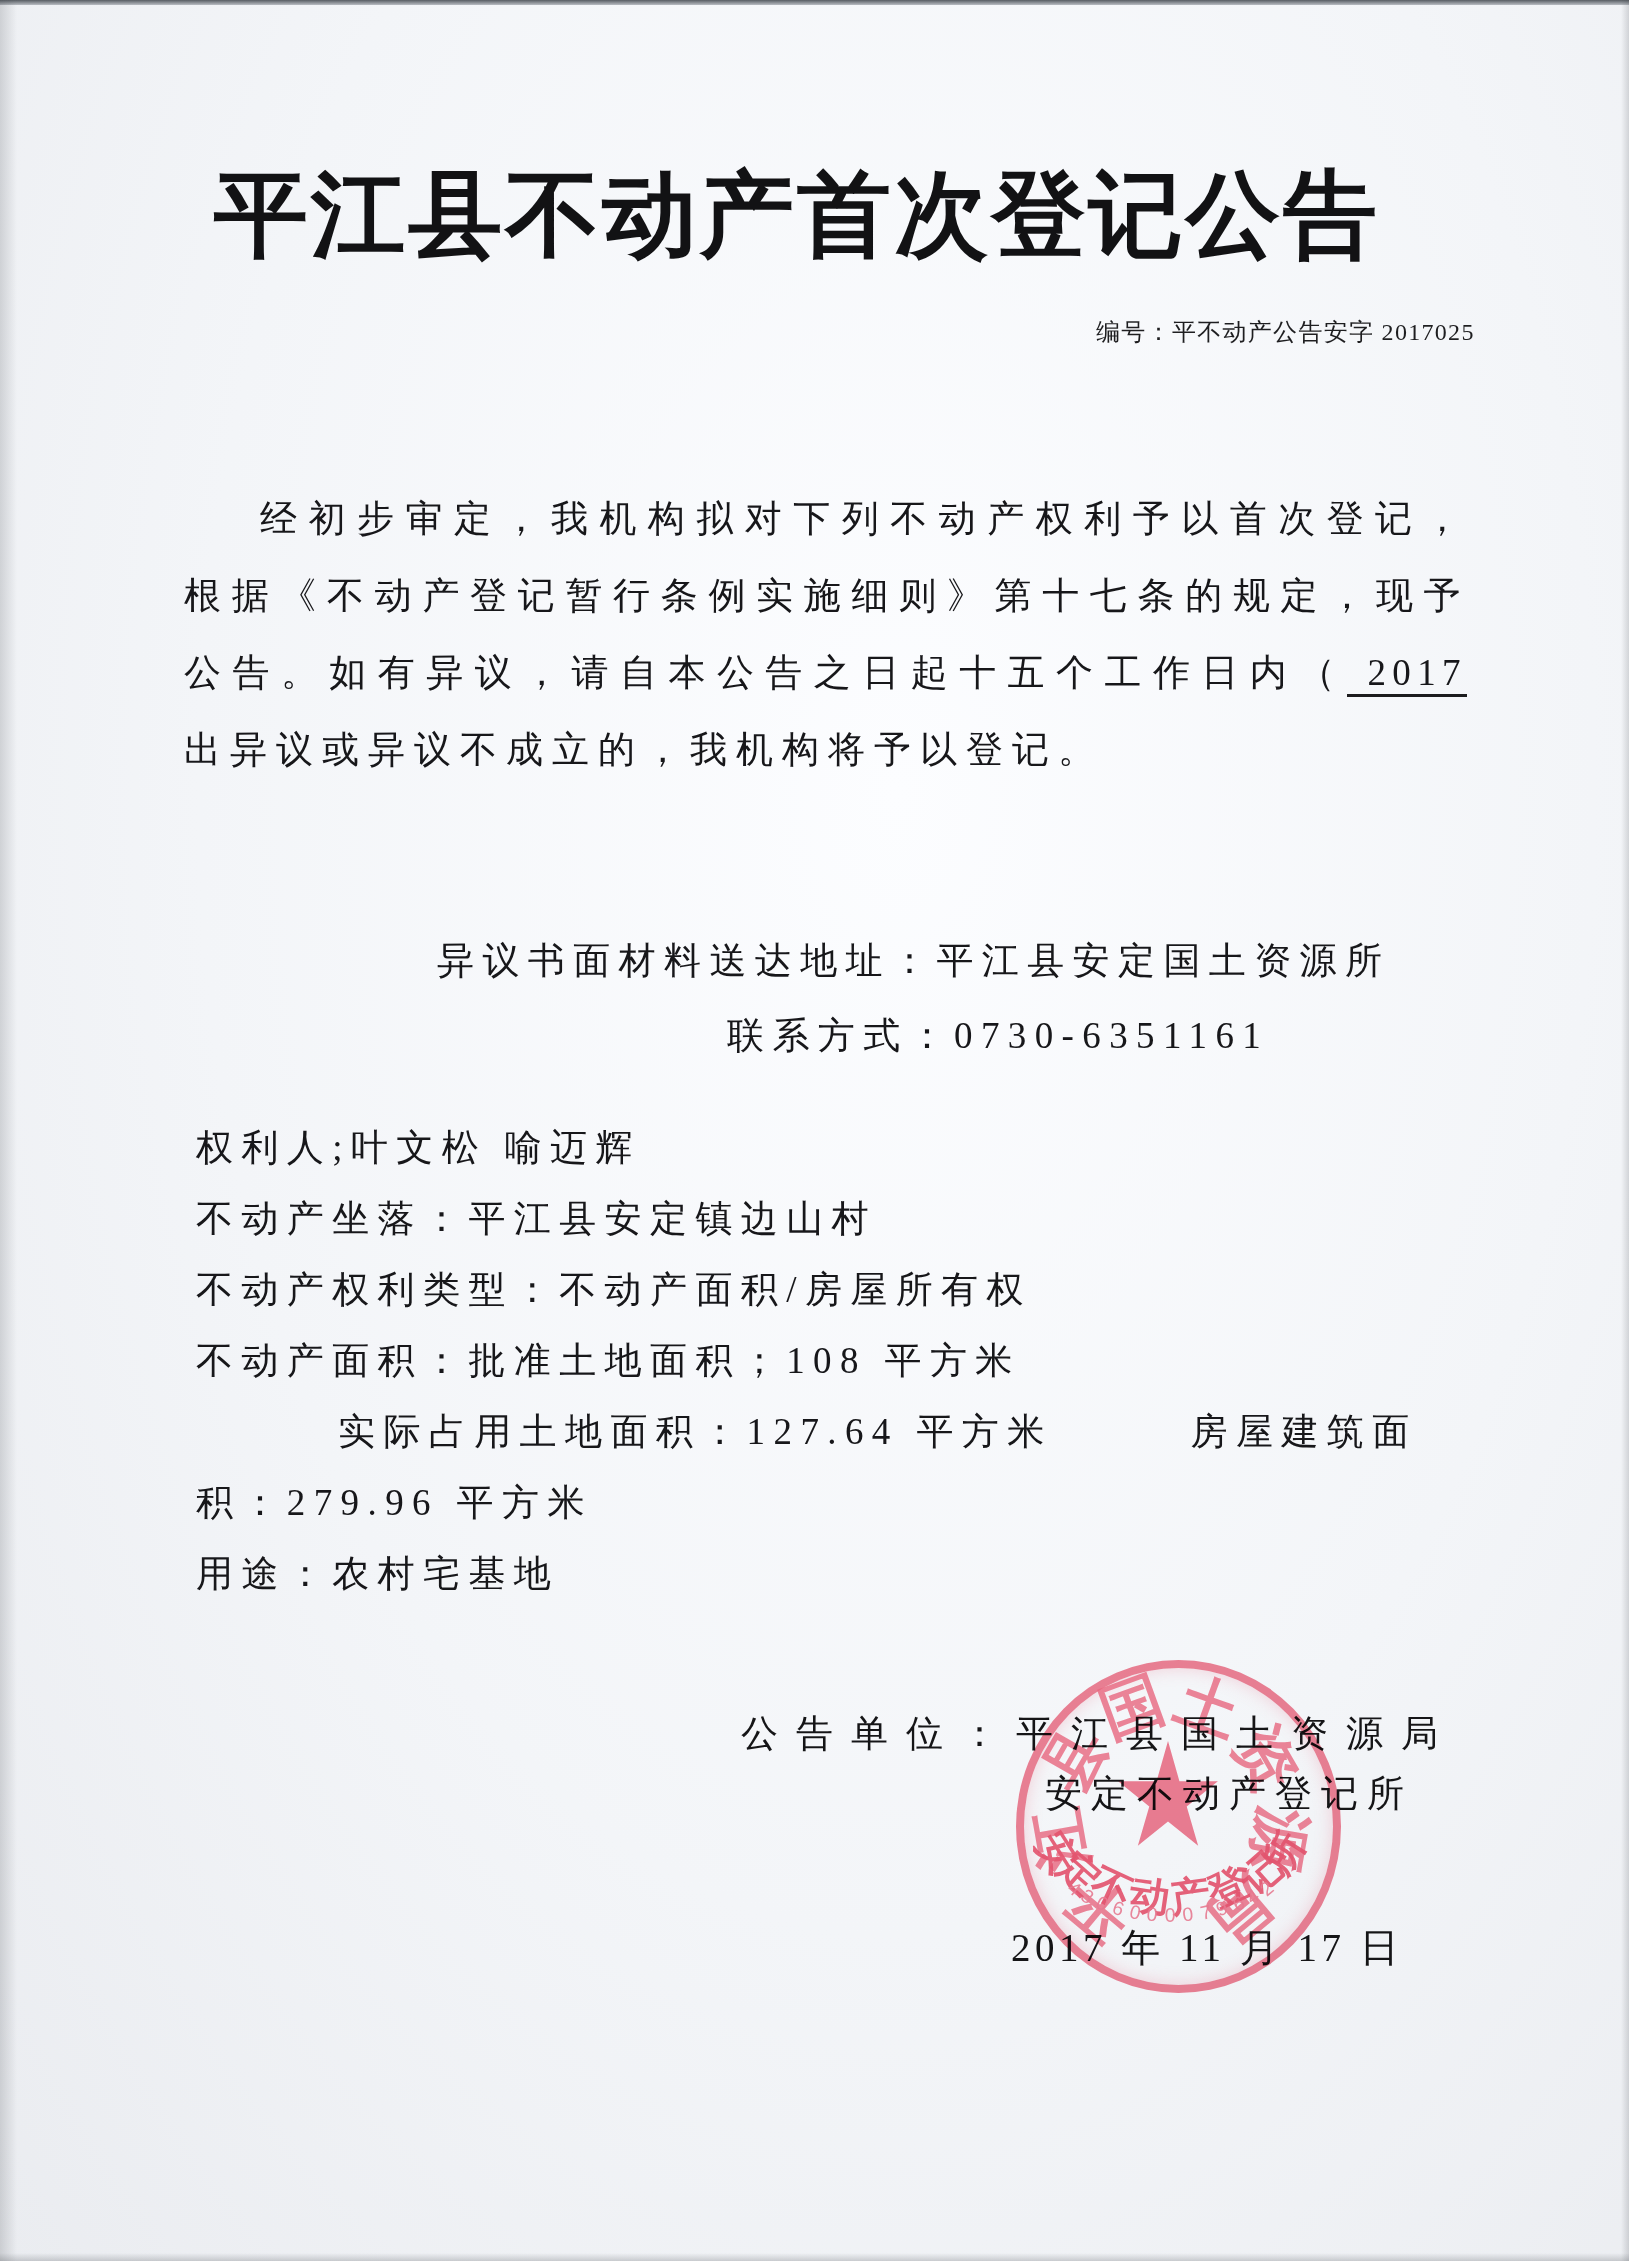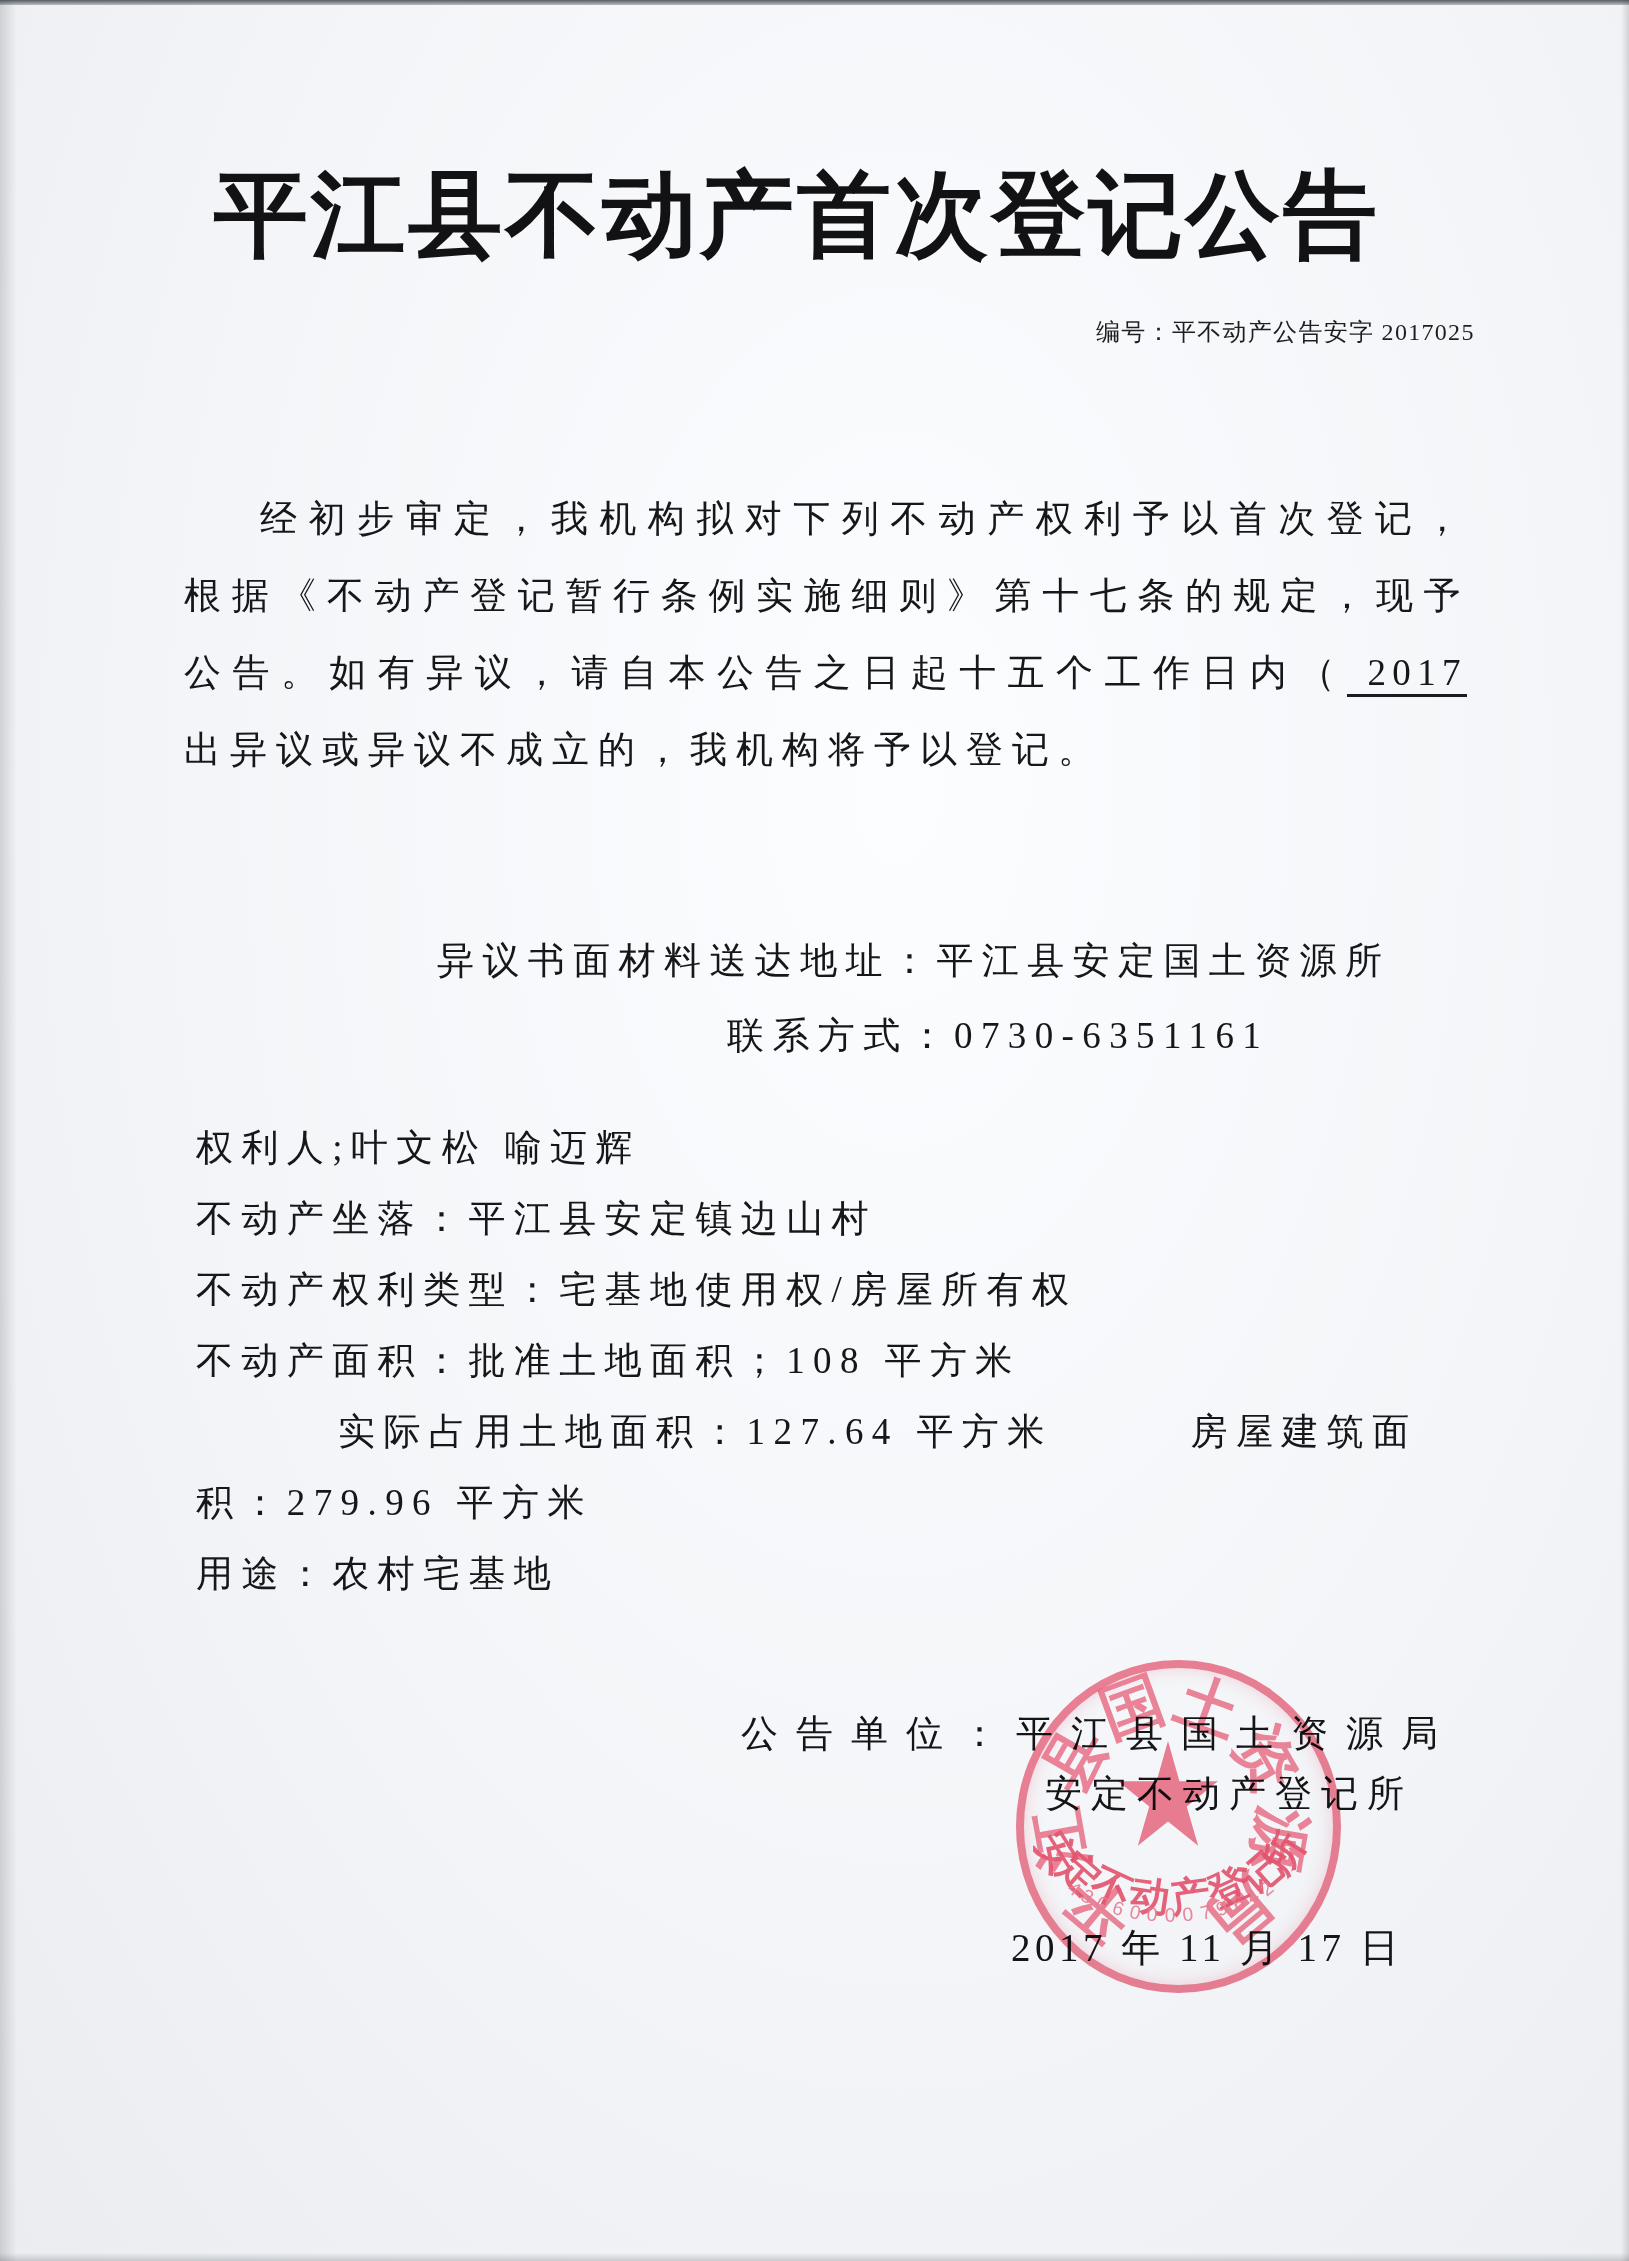"不动产权利类型：宅基地使用权/房屋所有权" div.detail-line { text: 宅基地使用权/ -> 不动产面积/ }
